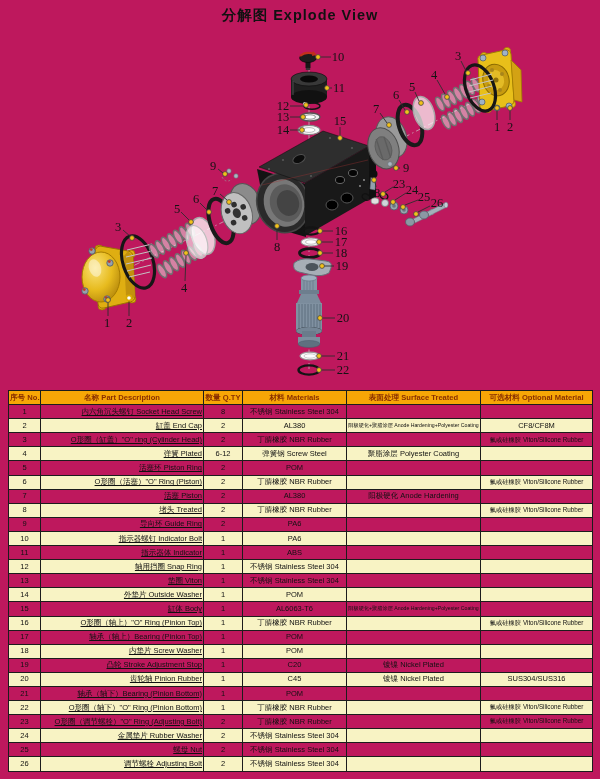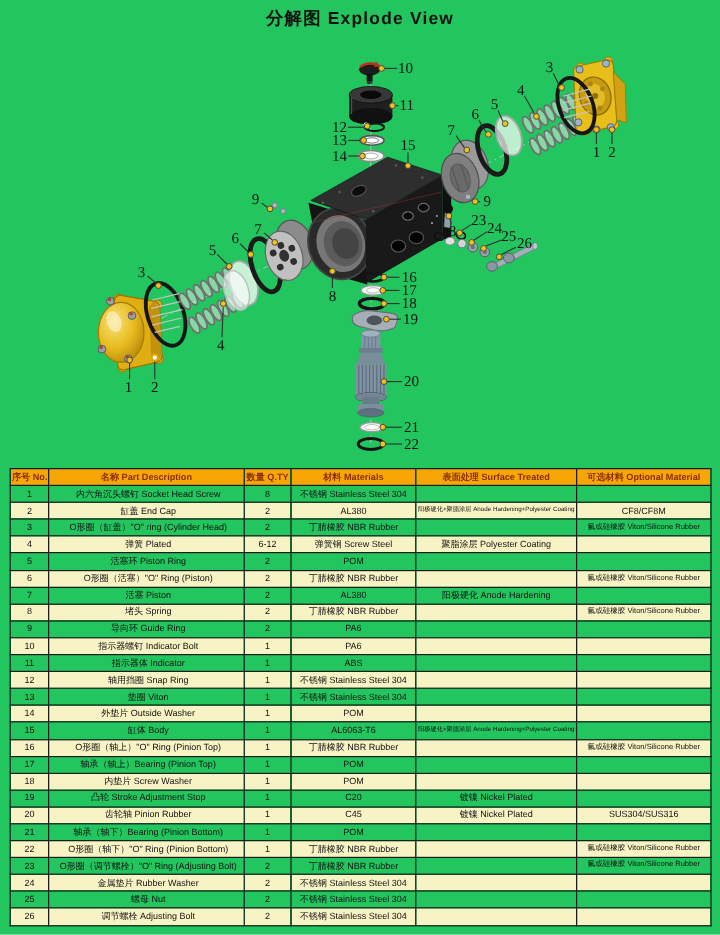"分解图 Explode View" .page { background: #22c55e -> #be185d }
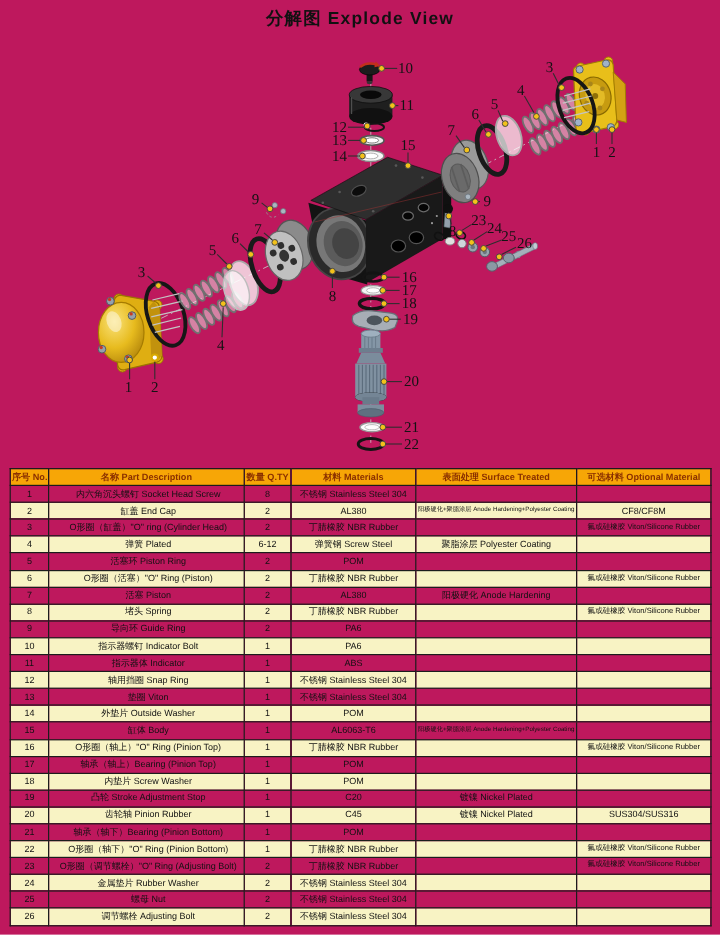"内六角沉头螺钉 Socket Head Screw" table.parts td.name { text-align: center -> right; text-decoration: none -> underline }
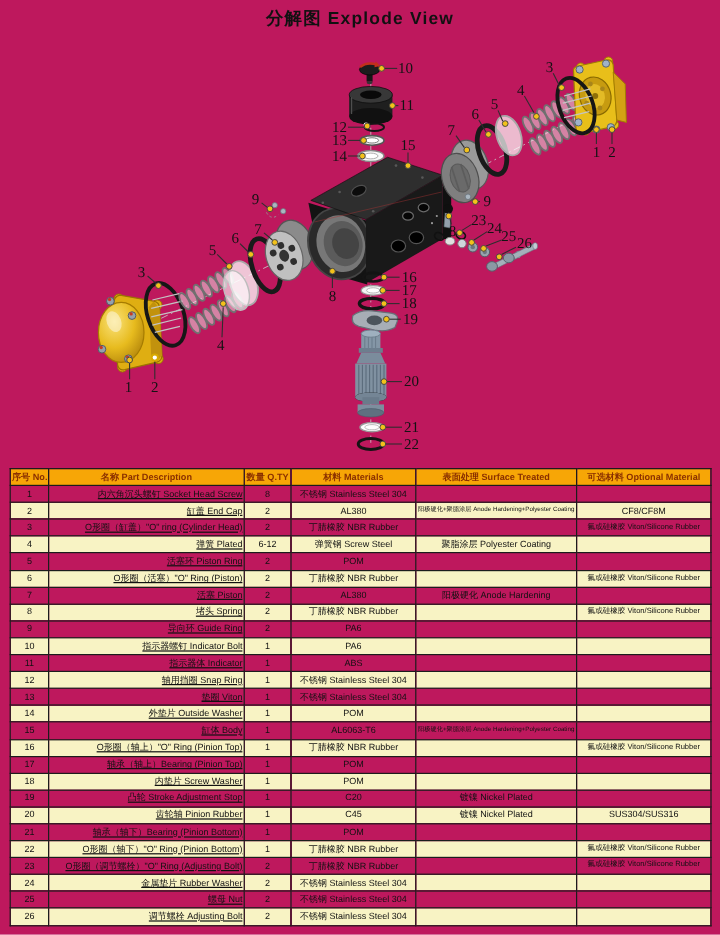"堵头 Spring" td.name { text: Spring -> Treated }
